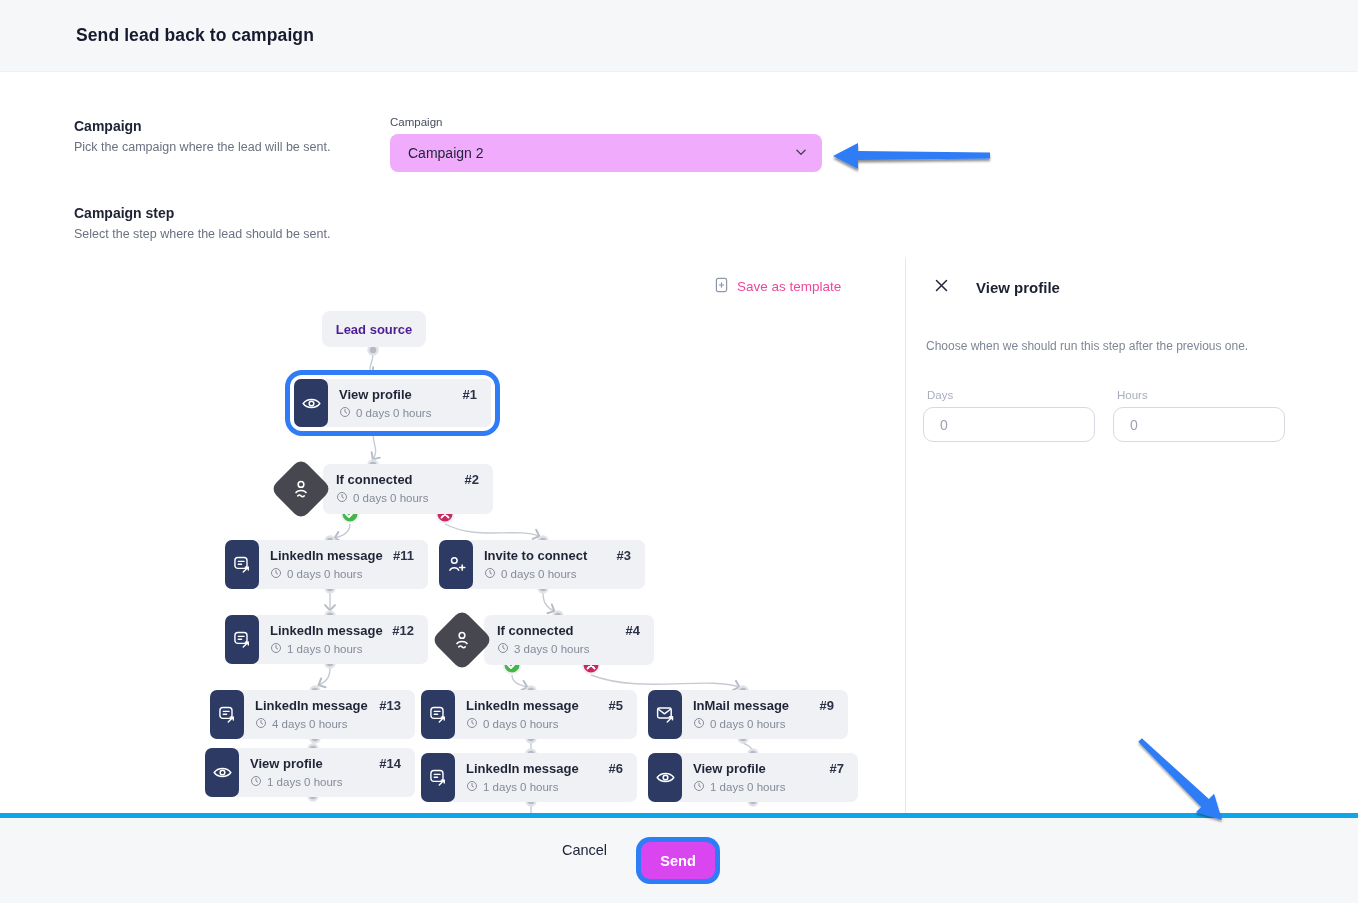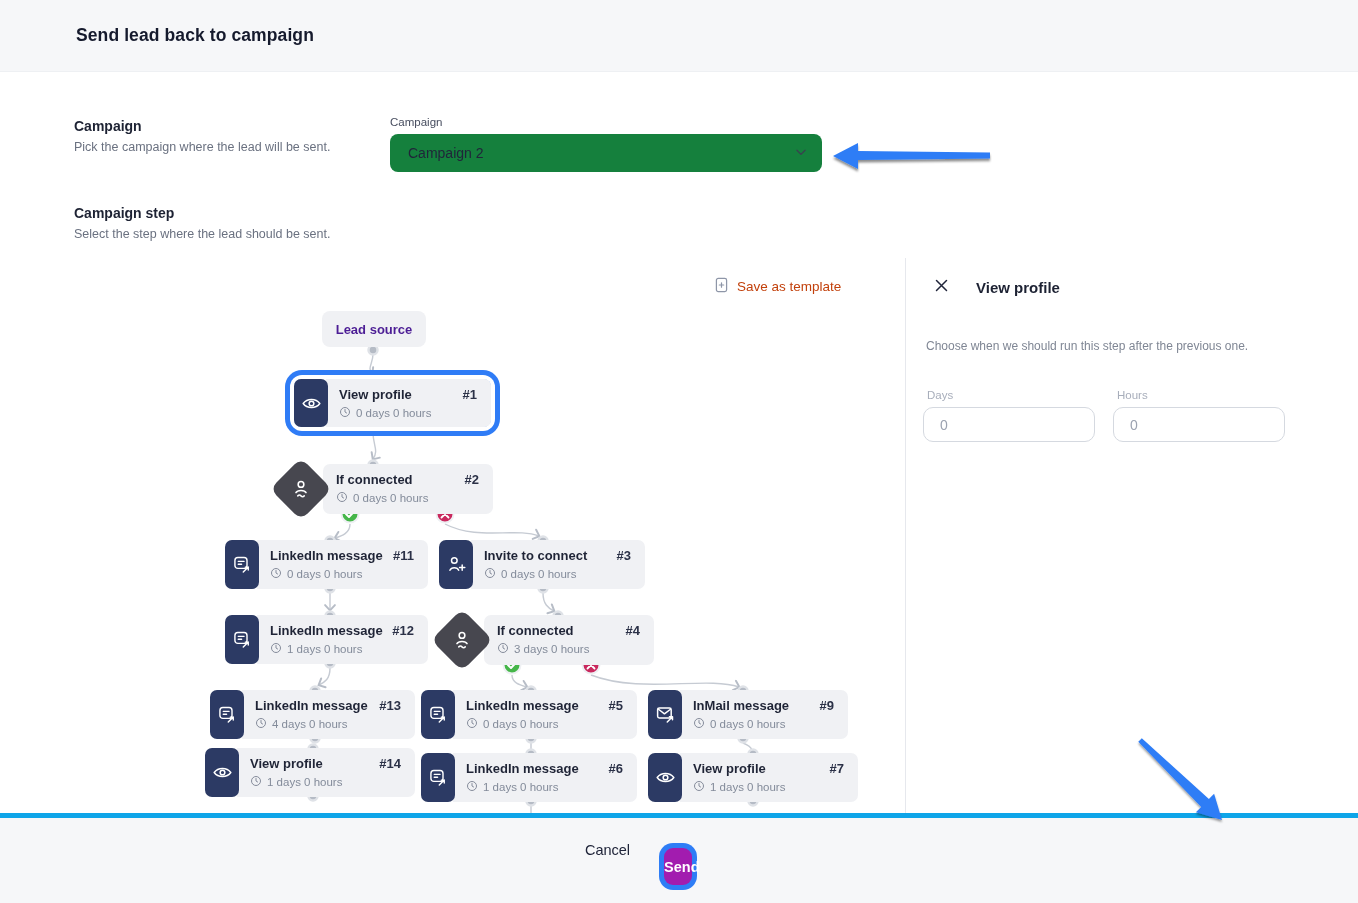"Campaign 2" .select { background: #15803d -> #f0abfc }
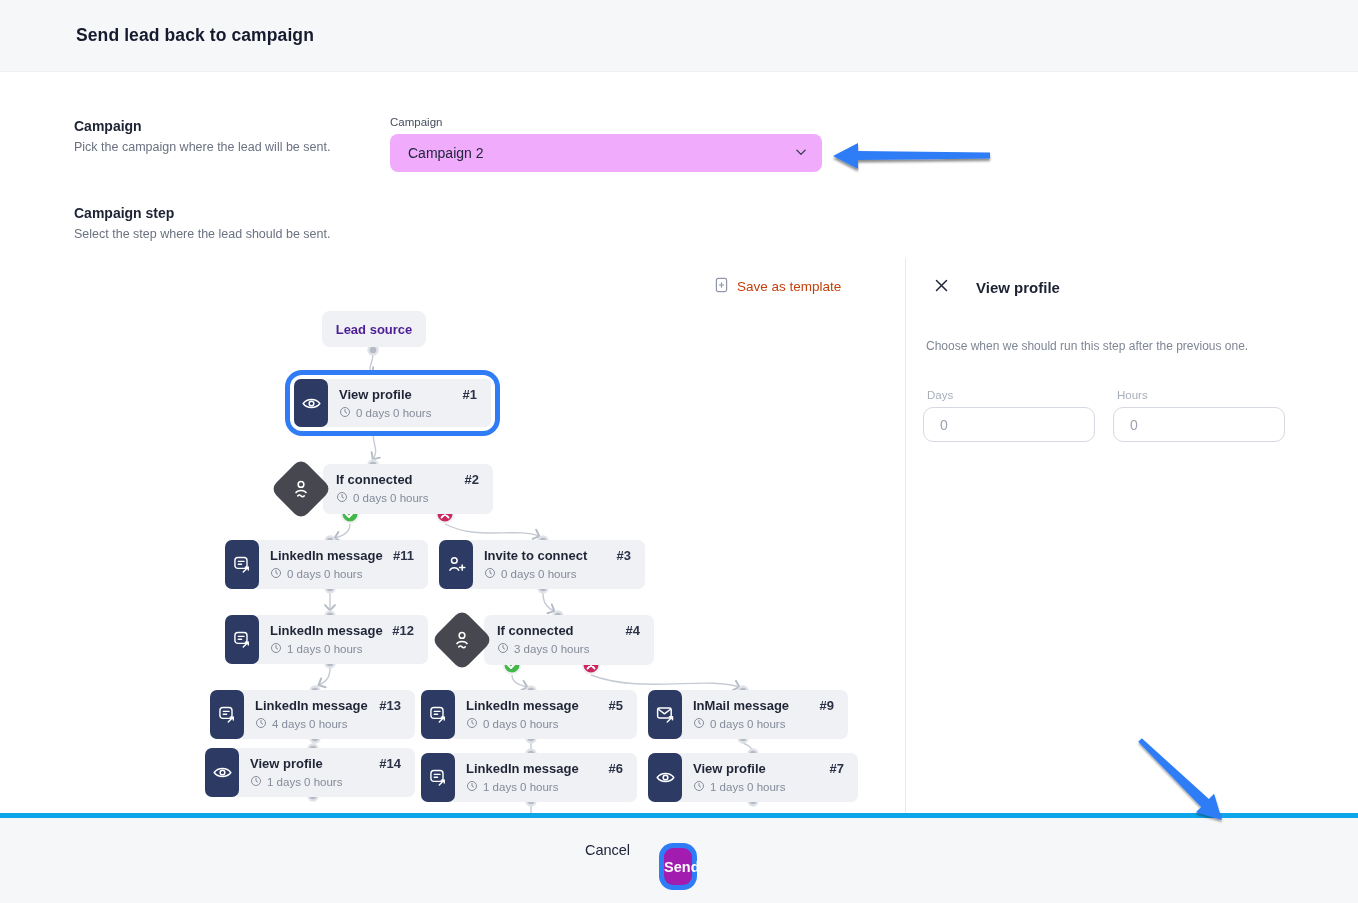"Save as template" .save-template { color: #c2410c -> #ec4899 }
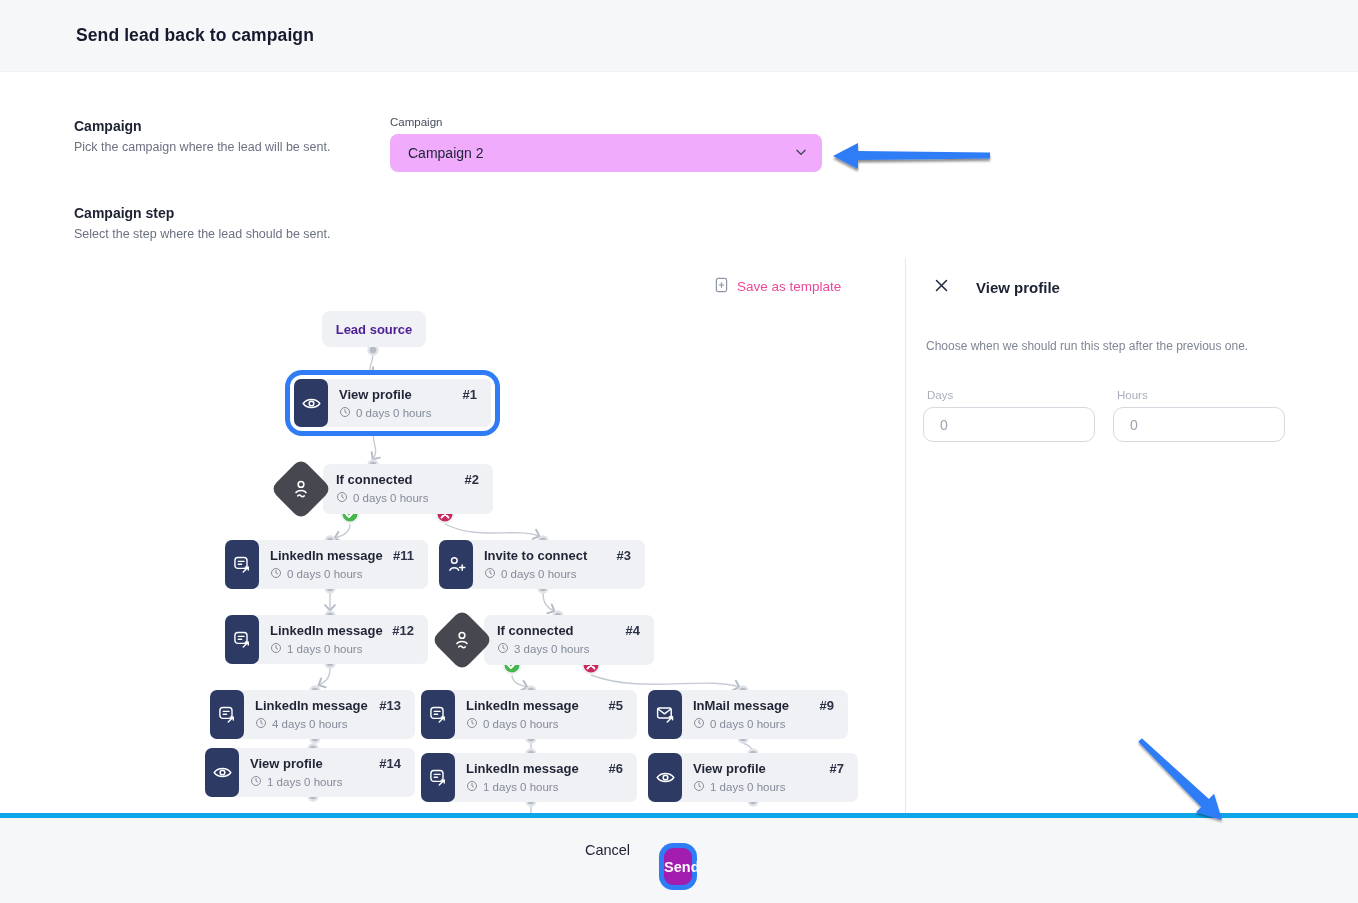"Send" .btn-send { background: #a21caf -> #d946ef; margin-top: 15px -> 9px; width: 28px -> 74px }
